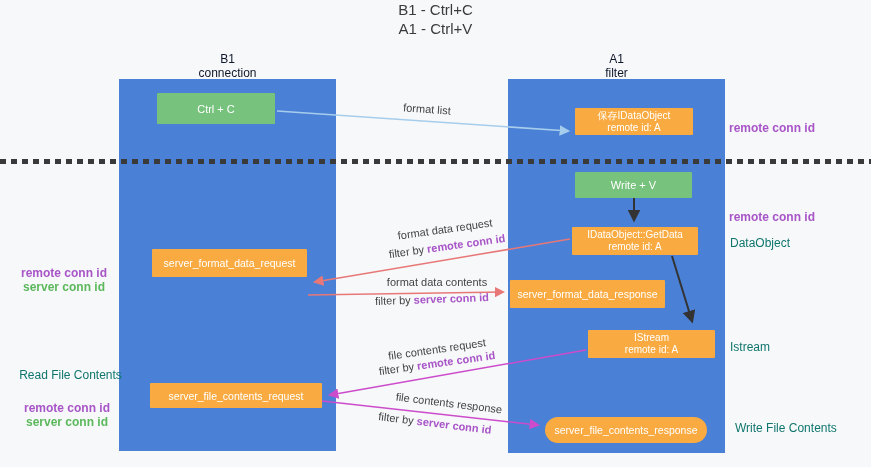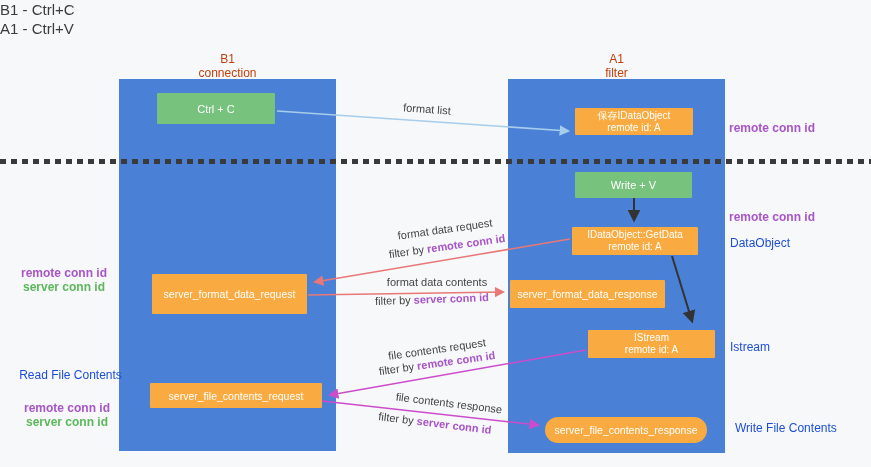"B1 - Ctrl+C" .title-block { text-align: none -> center }
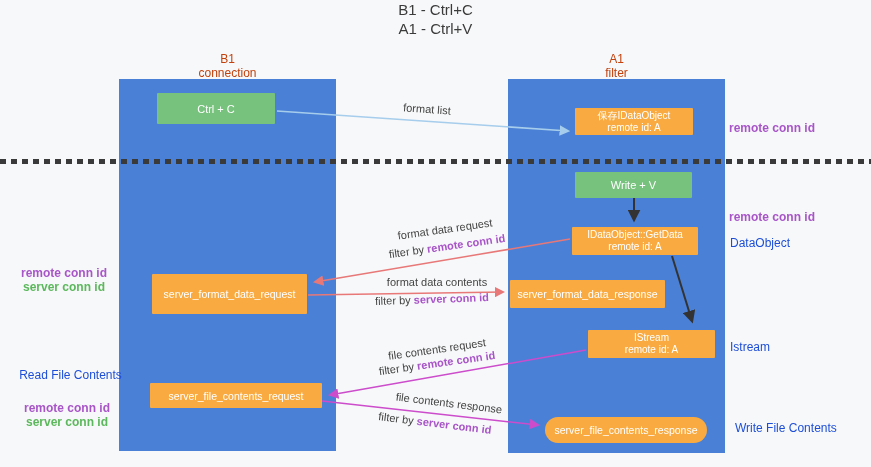"B1" .ll-header { color: #c2410c -> #0f172a }
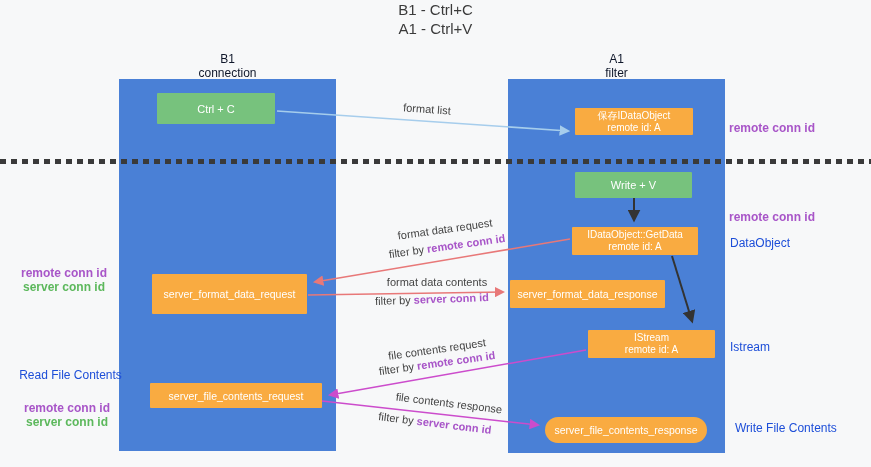"DataObject" .plain { color: #1d4ed8 -> #0f766e }
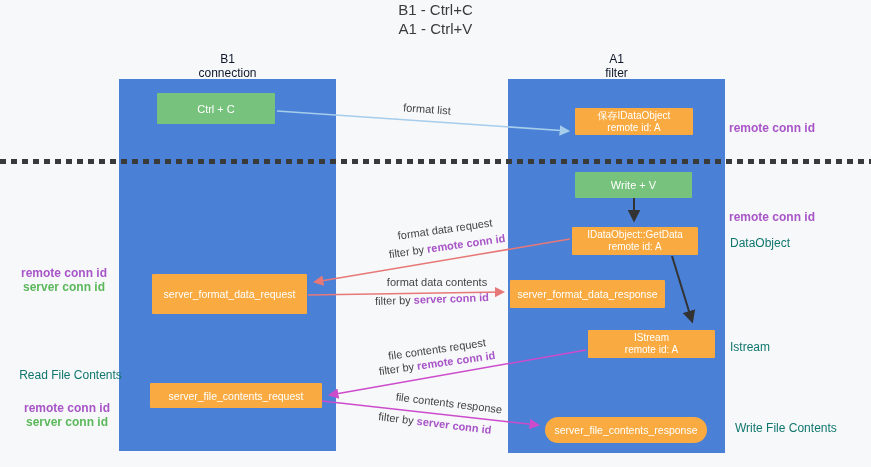"server_format_data_request" #fmt-req { height: 40px -> 28px; top: 274px -> 249px }
